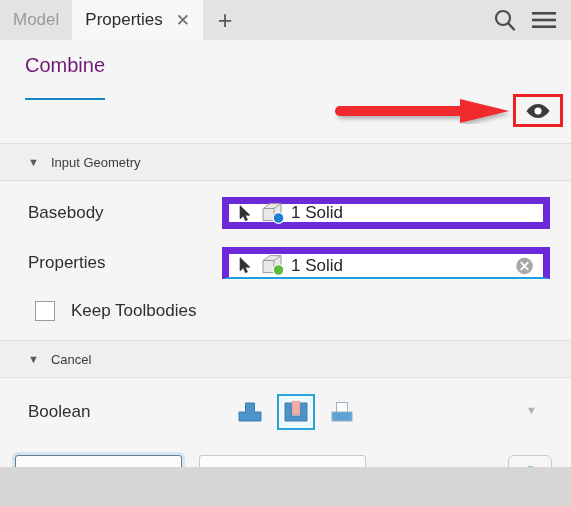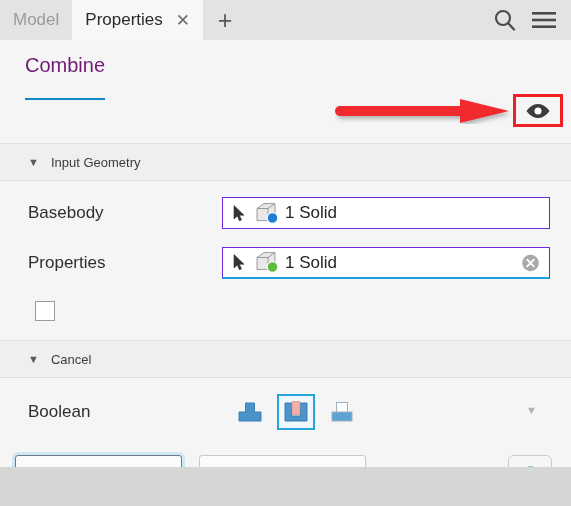"1 Solid" .field { border: 1px solid #6d28d9 -> 7px solid #6d28d9 }
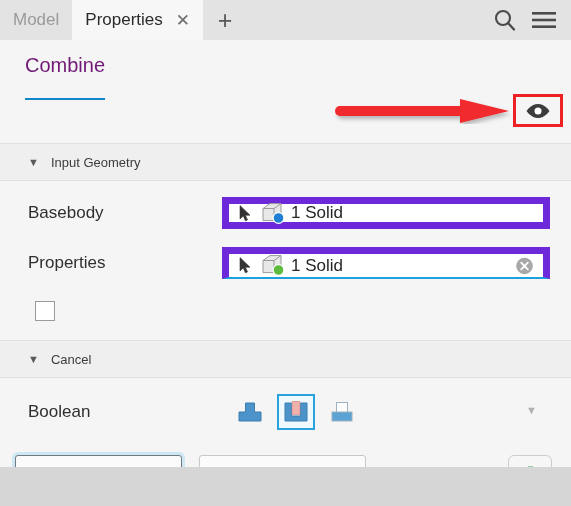"Keep Toolbodies" span.chk-label { html: none -> <span>Keep Toolbodies</span> }
